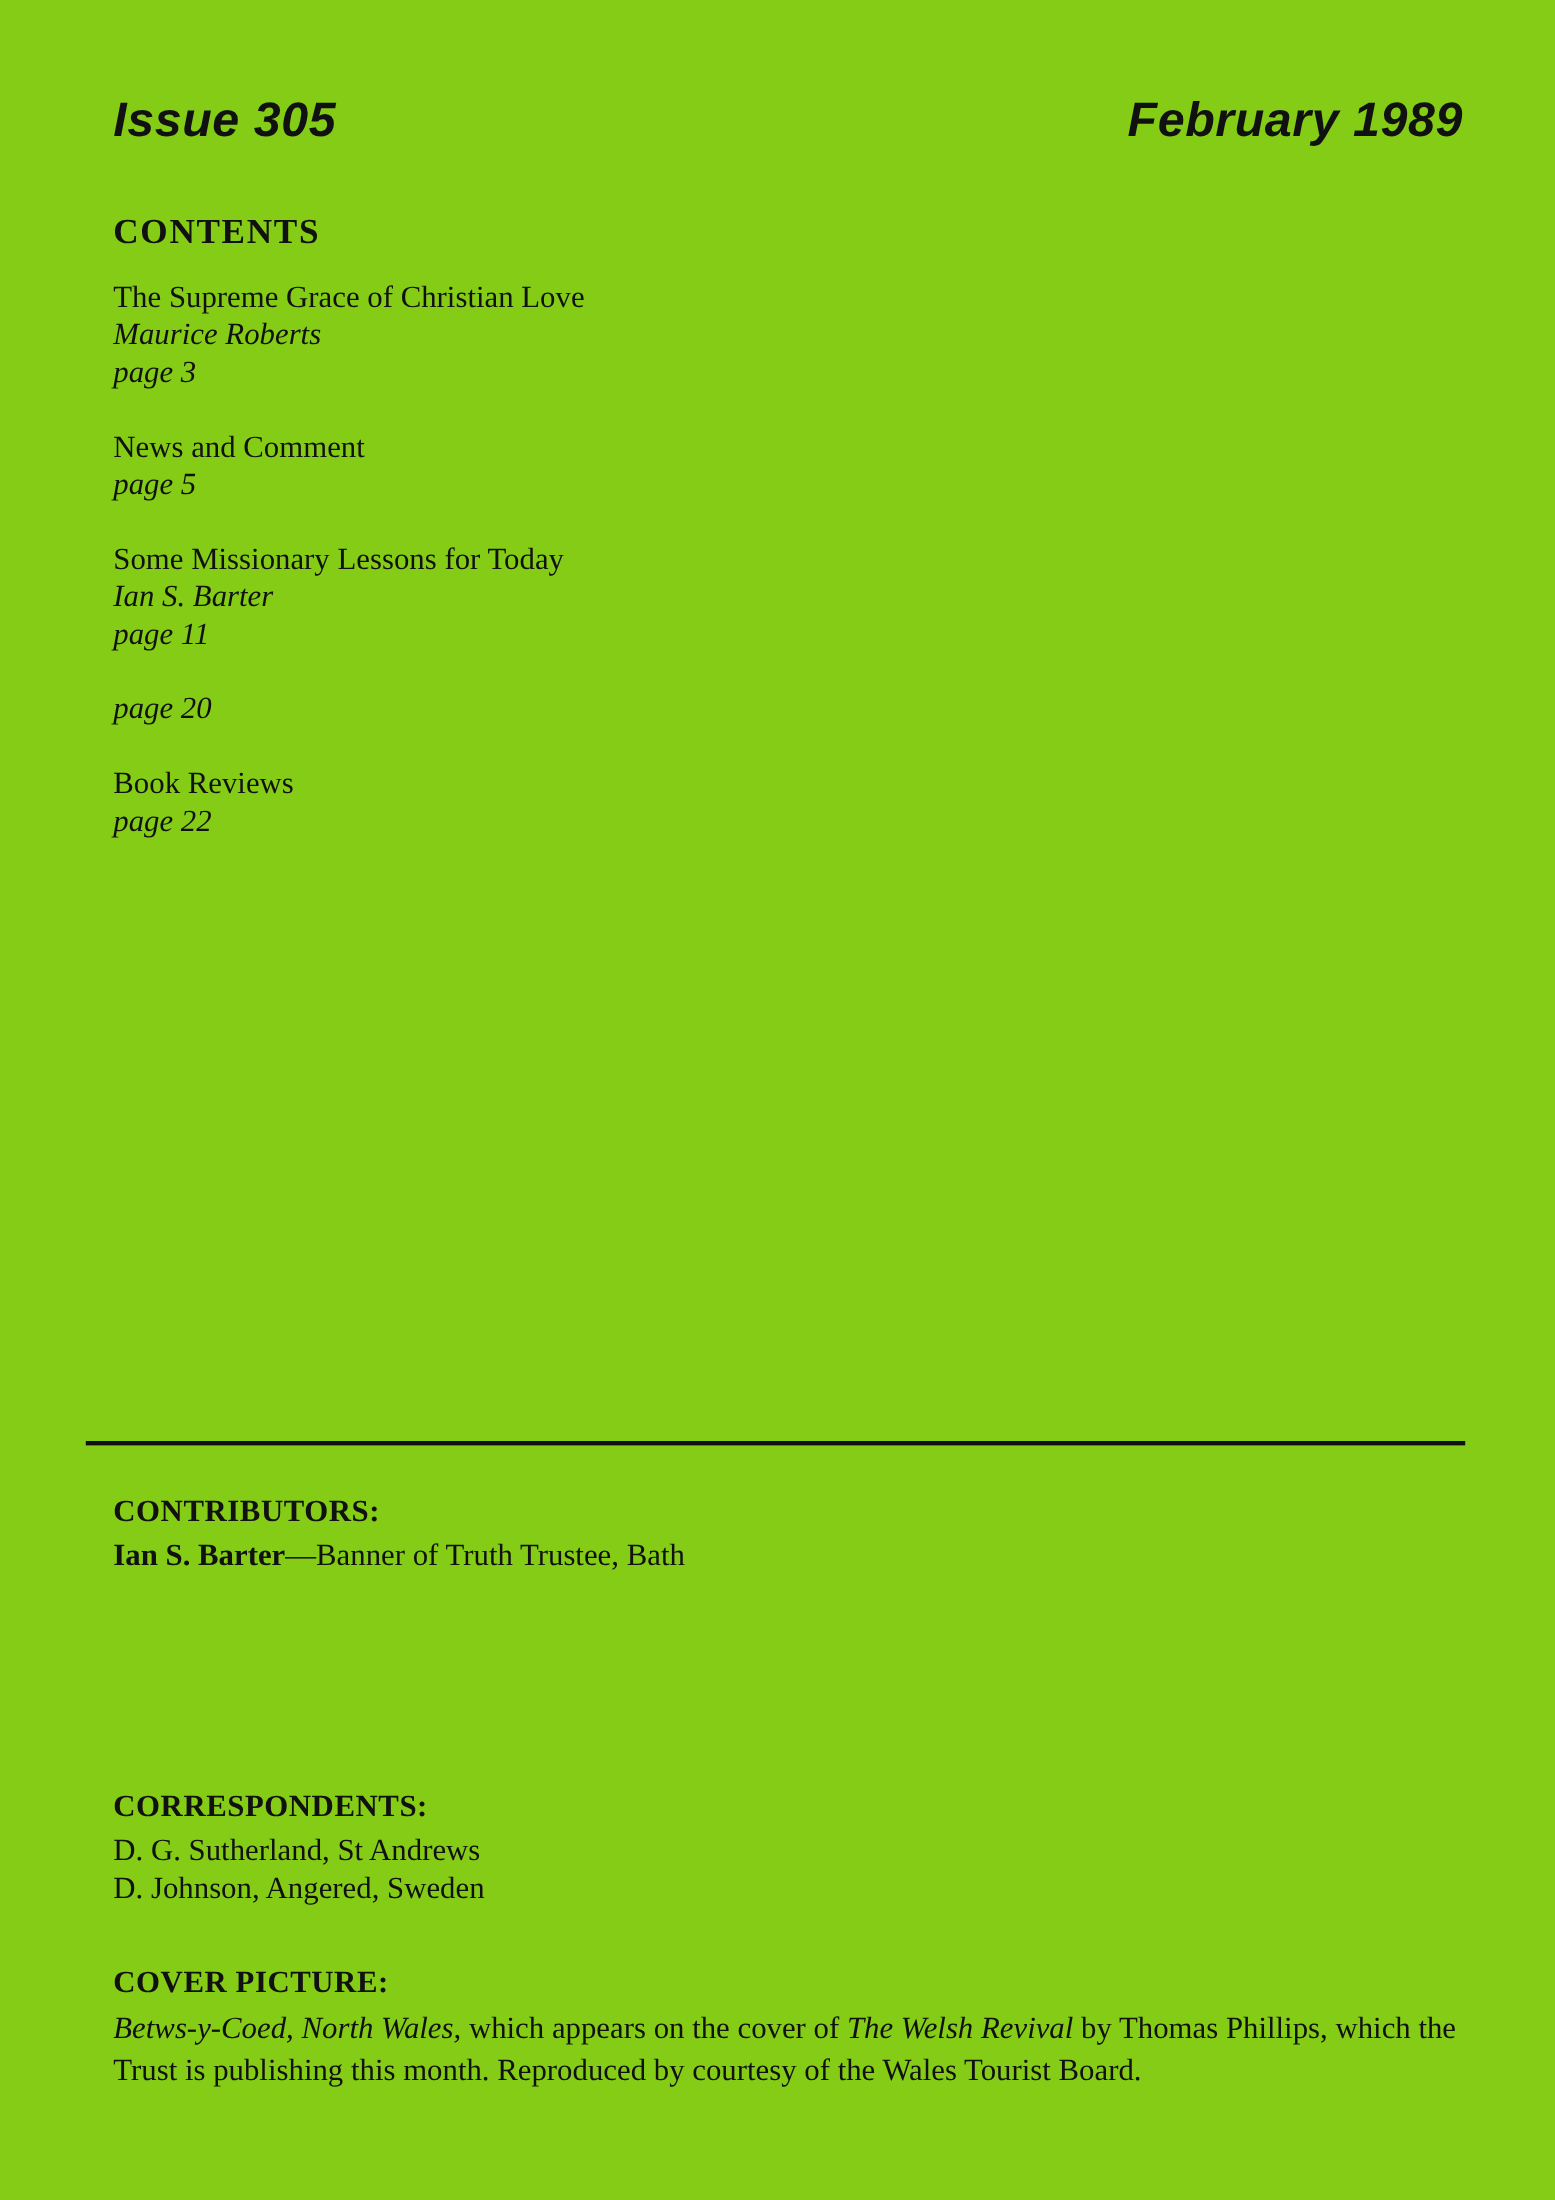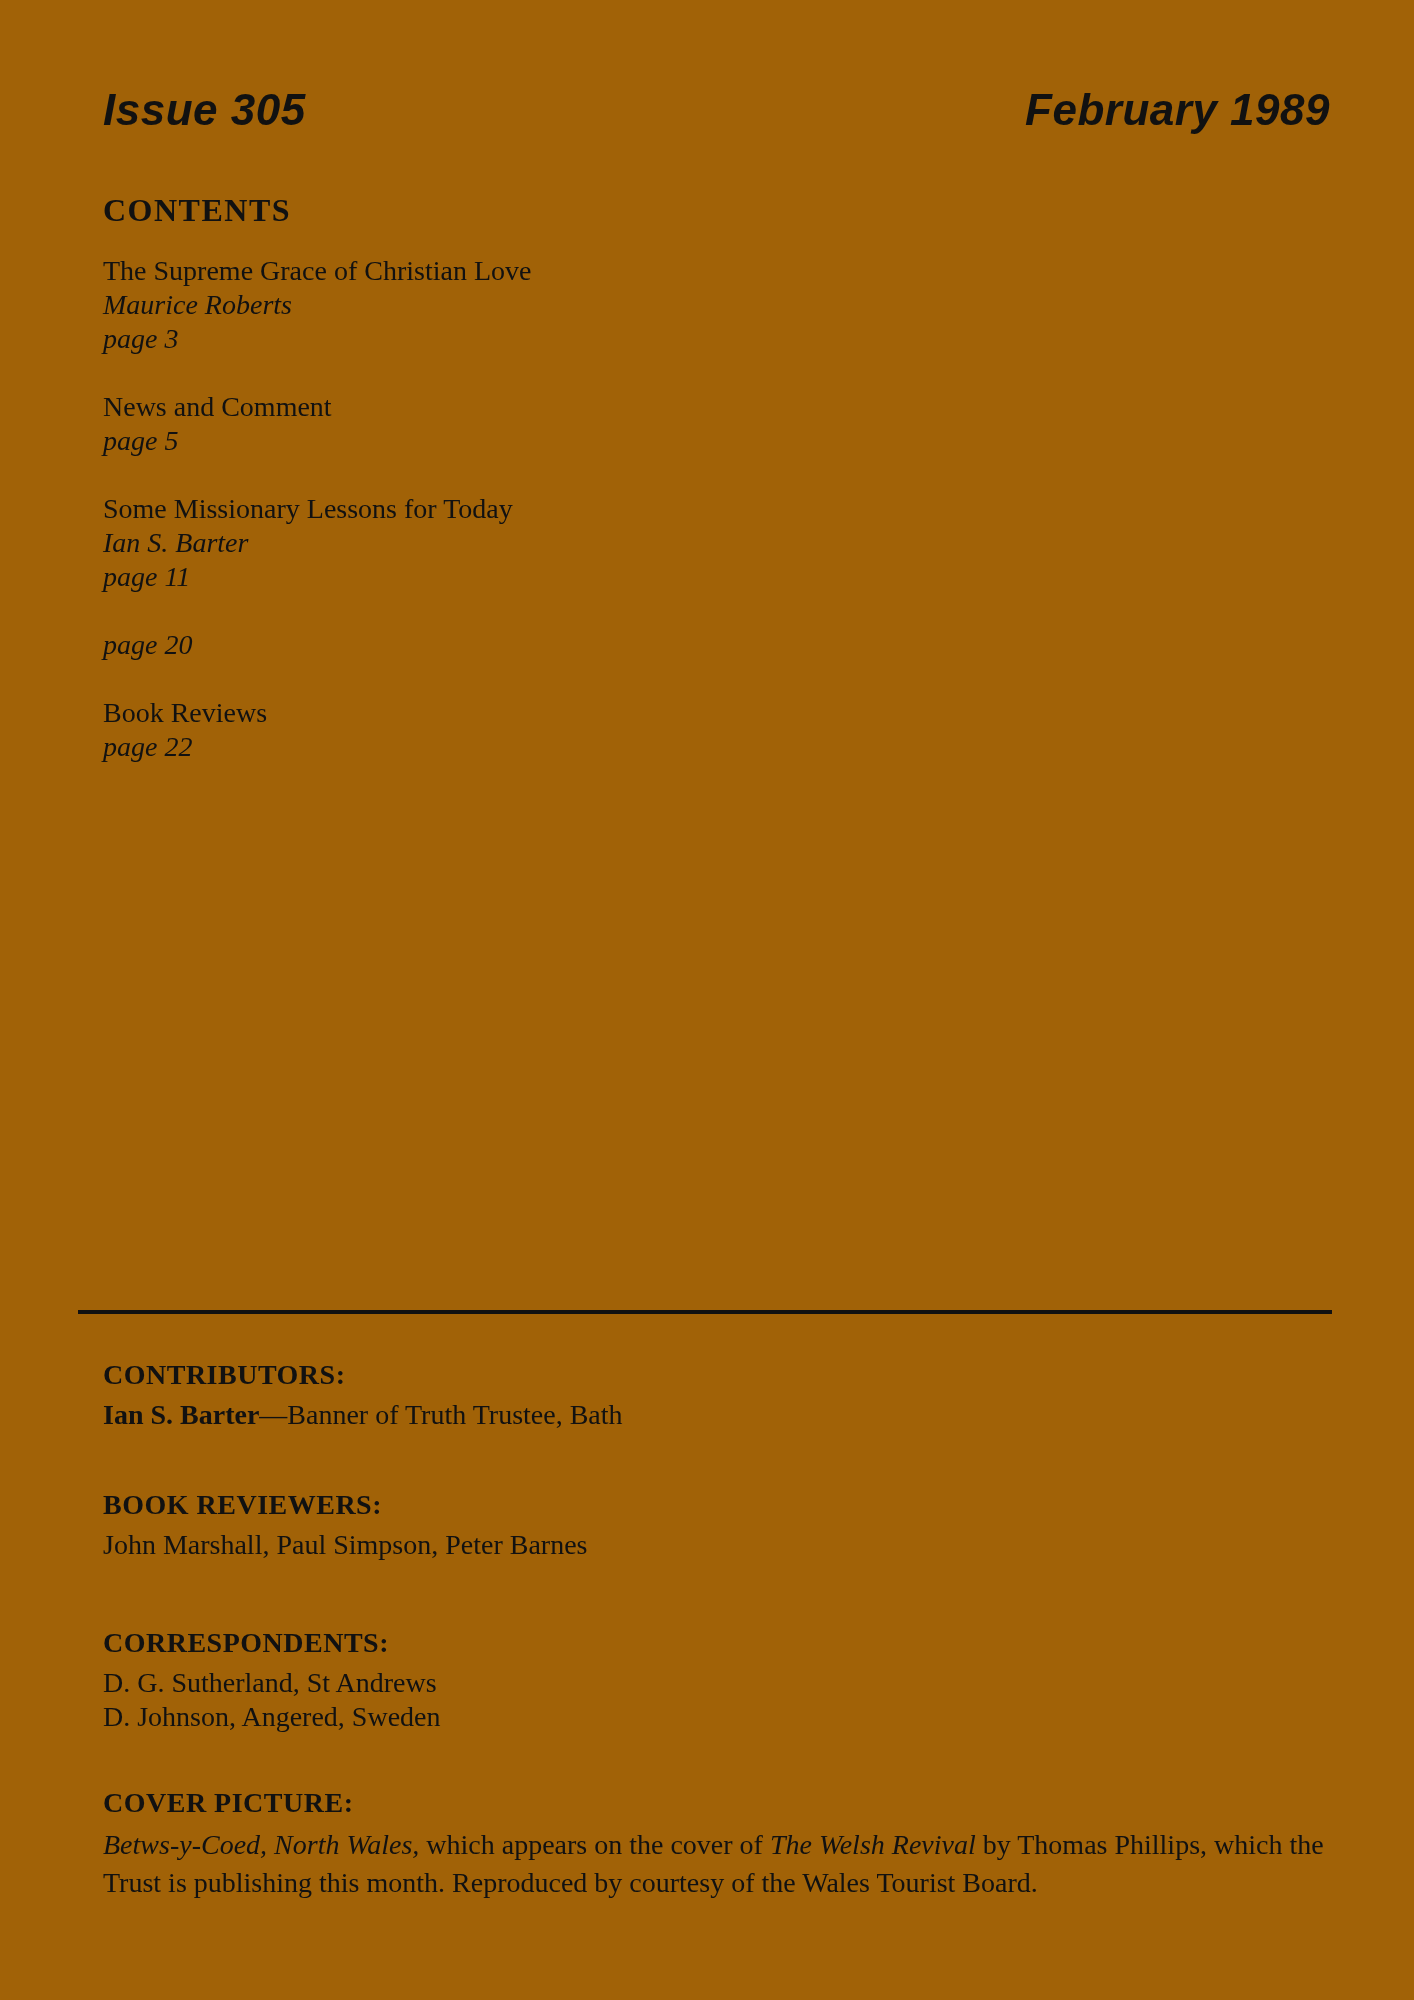"Issue 305" .page { background: #a16207 -> #84cc16 }
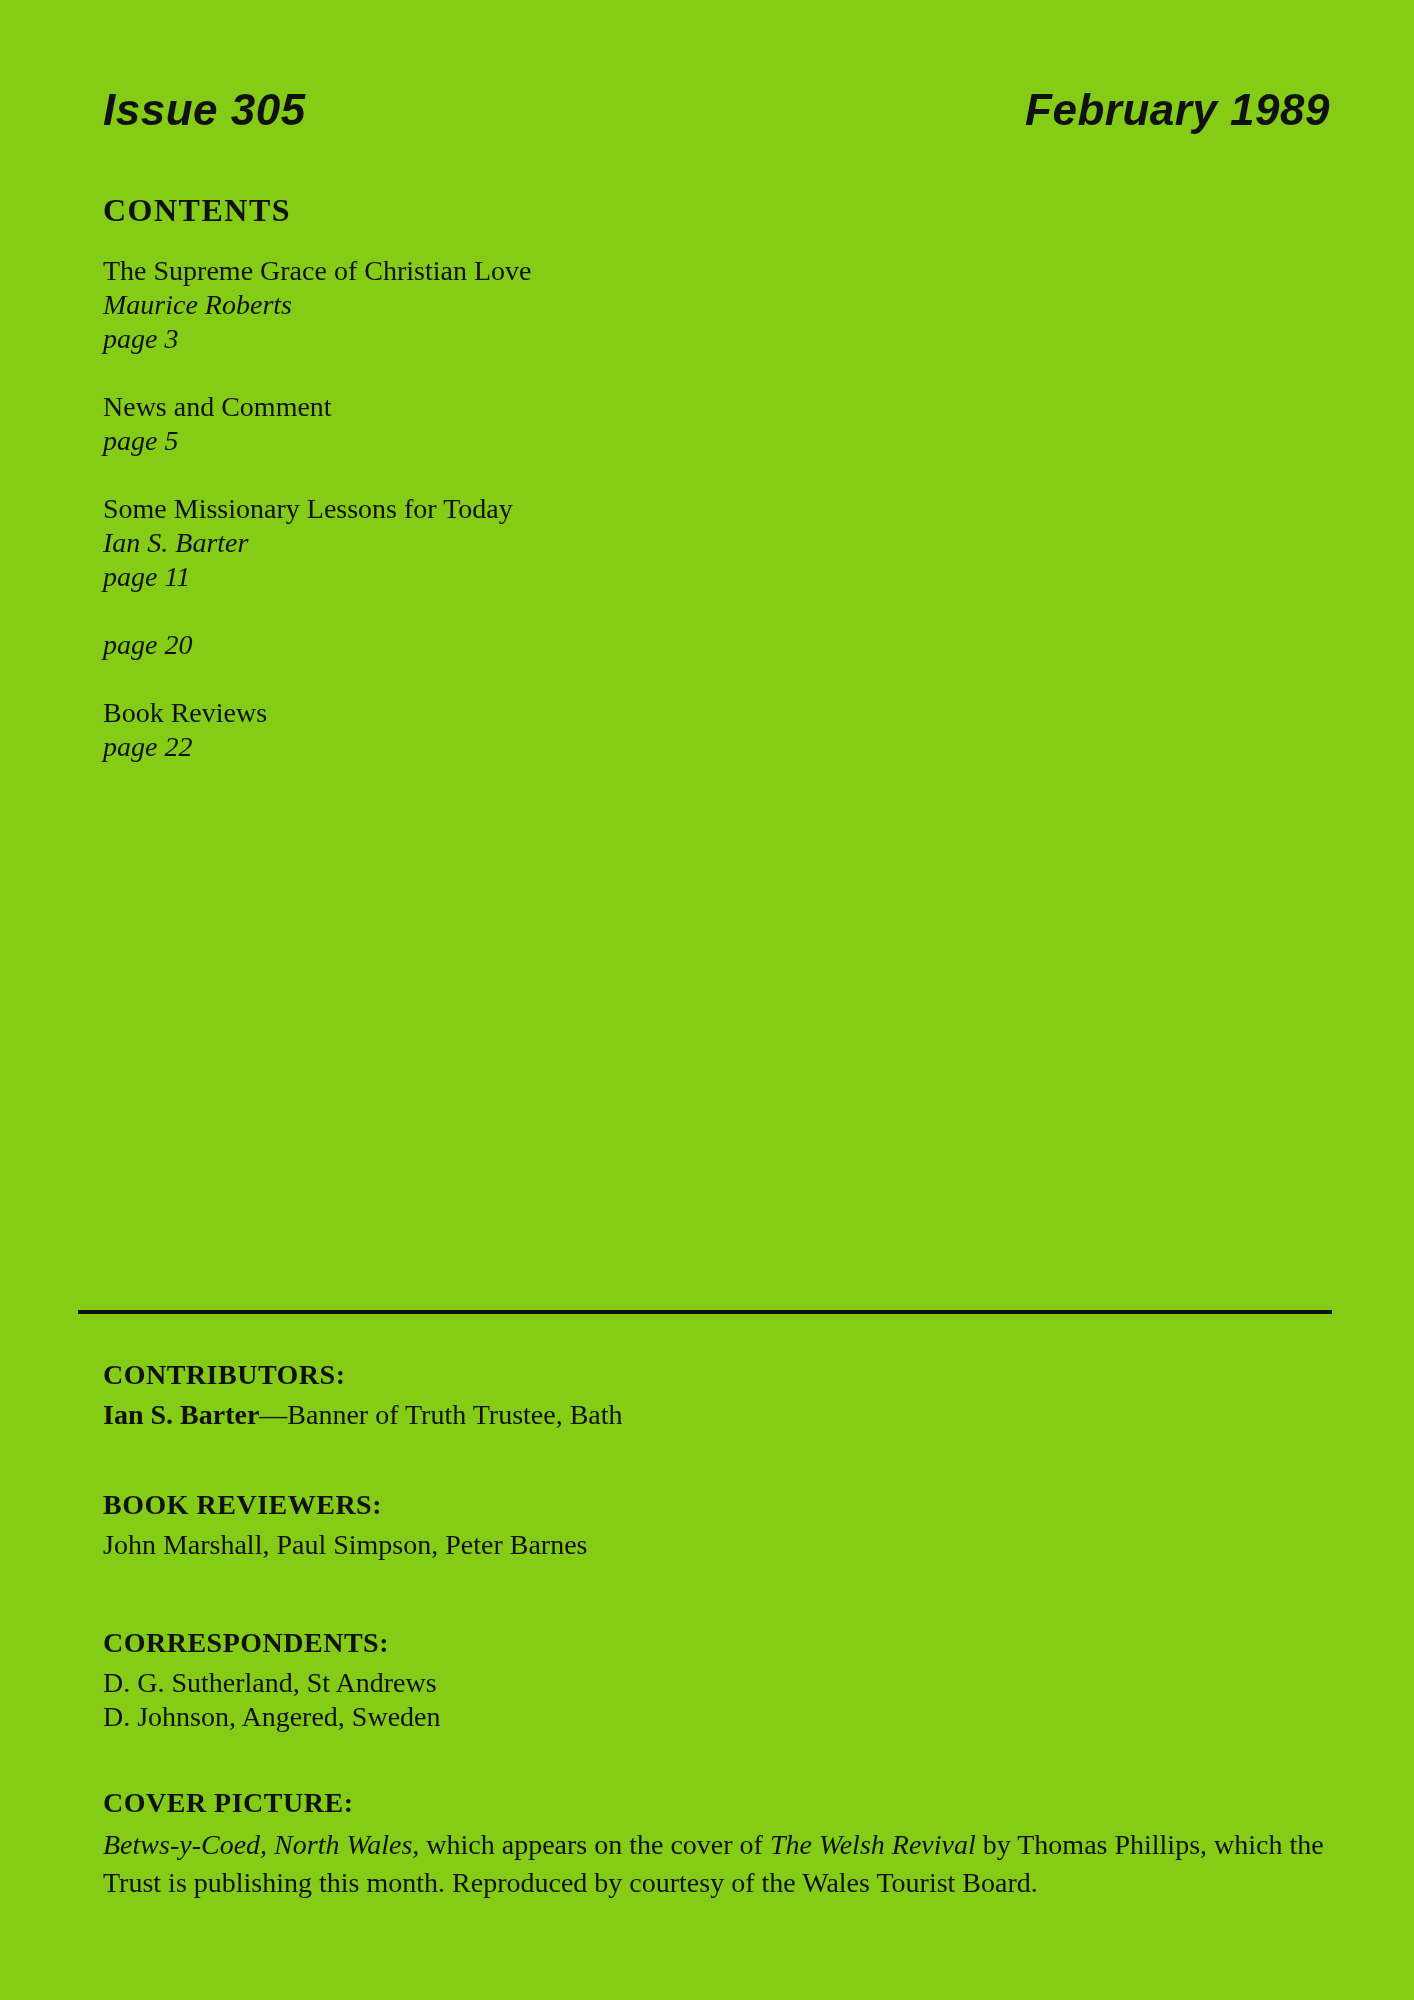"BOOK REVIEWERS:" div.section { html: <div> <div>BOOK REVIEWERS:</div> <div>John Marshall, Paul Simpson, Peter Barnes</div> </div> -> none }
